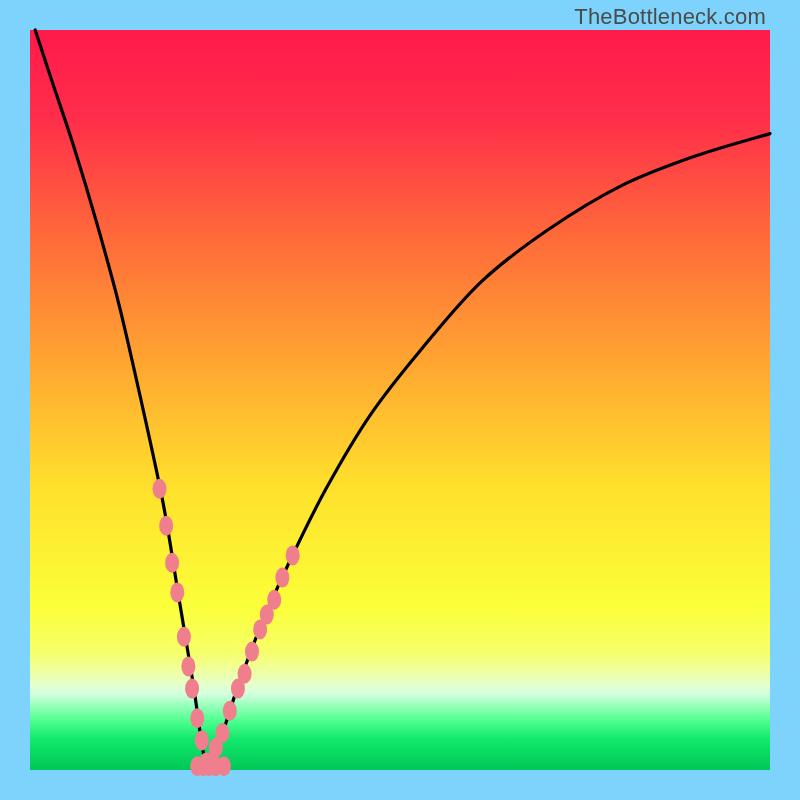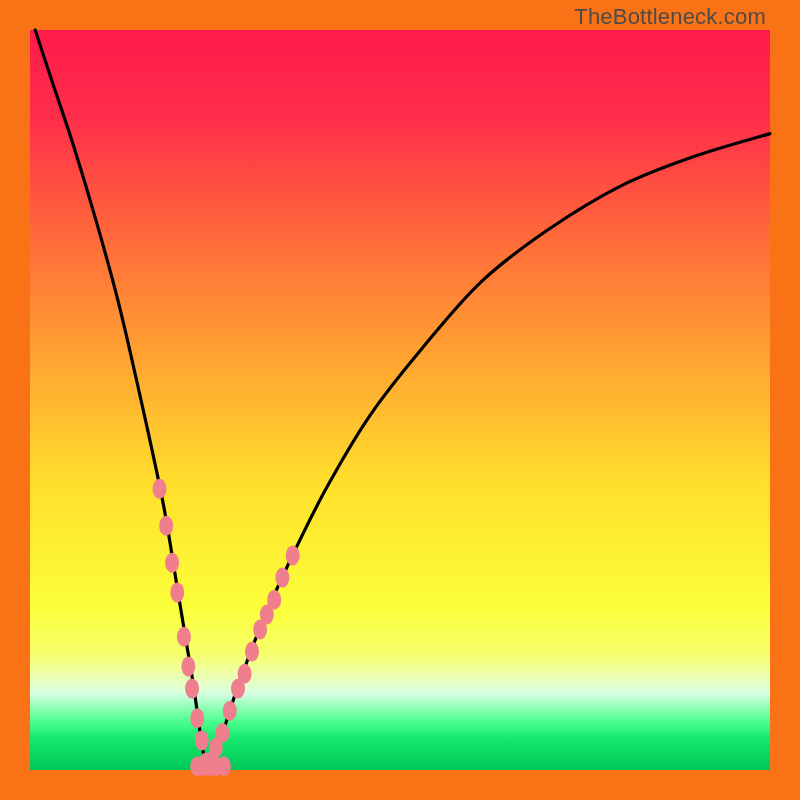"TheBottleneck.com" .frame { background: #f97316 -> #7dd3fc }
